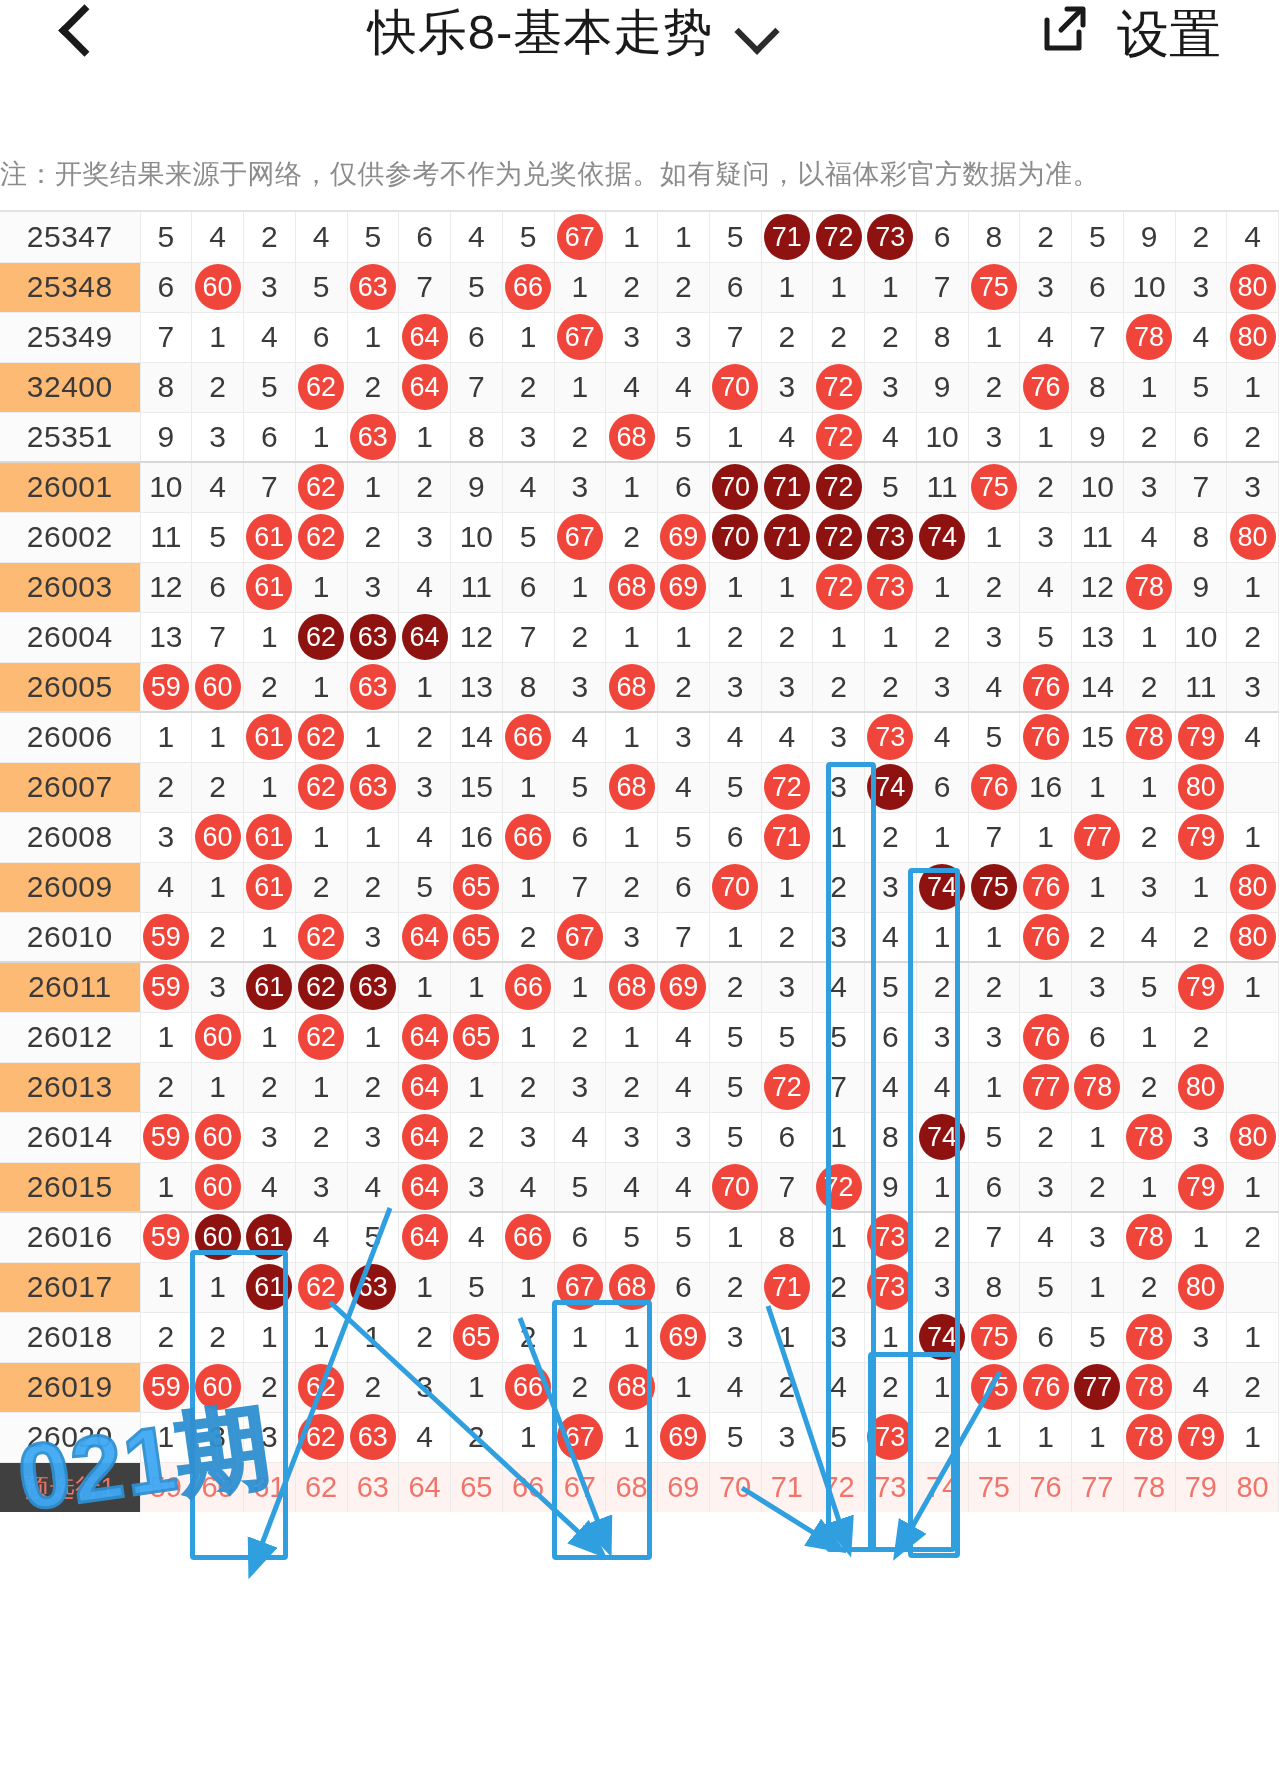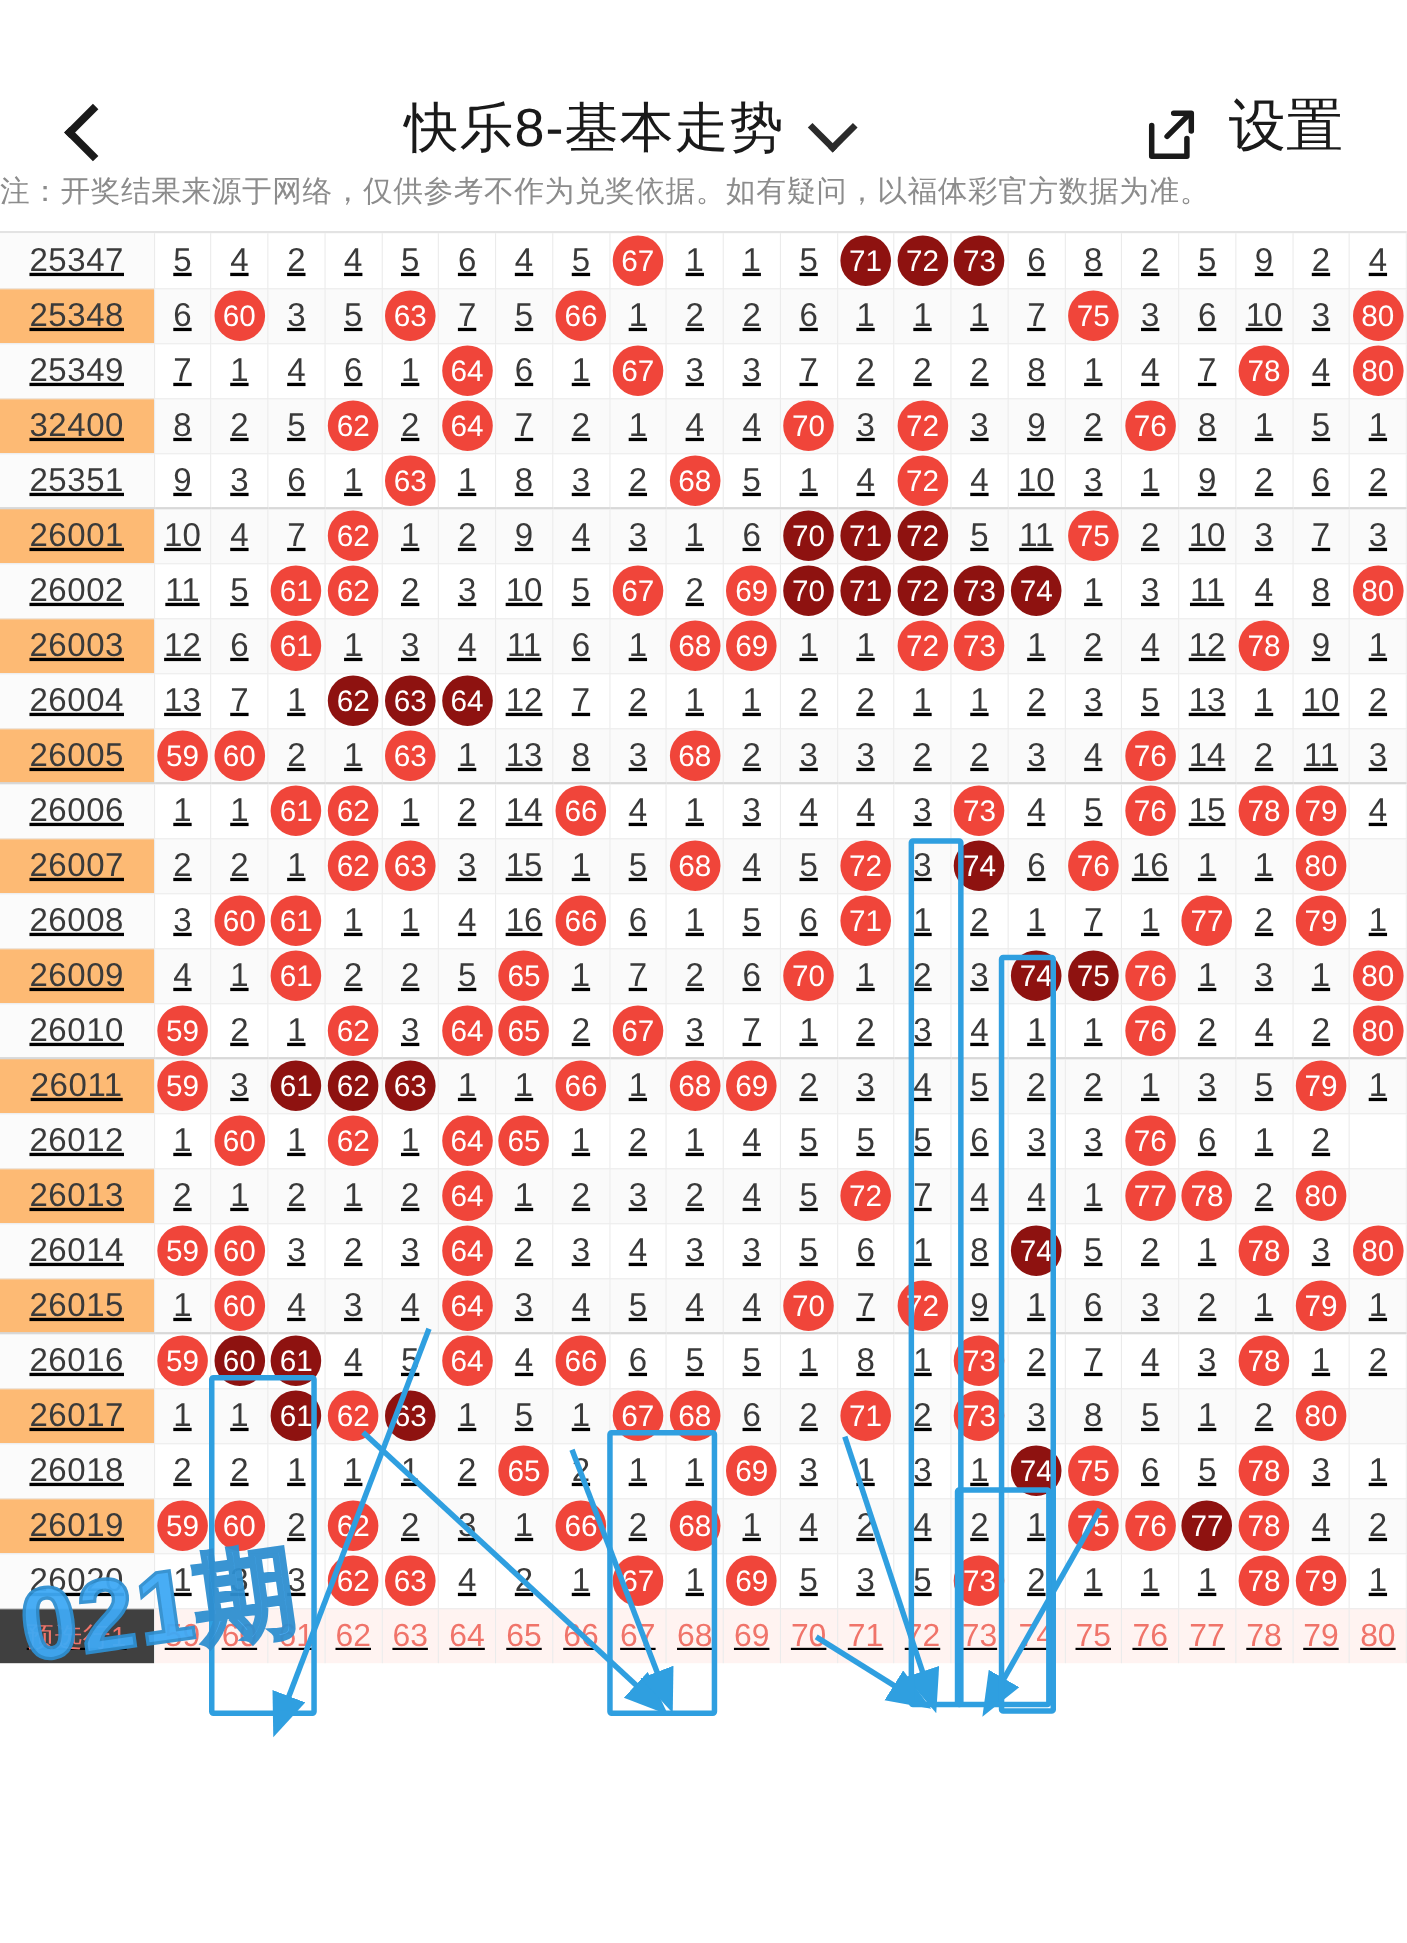"快乐8-基本走势" .header { align-items: flex-end -> flex-start }
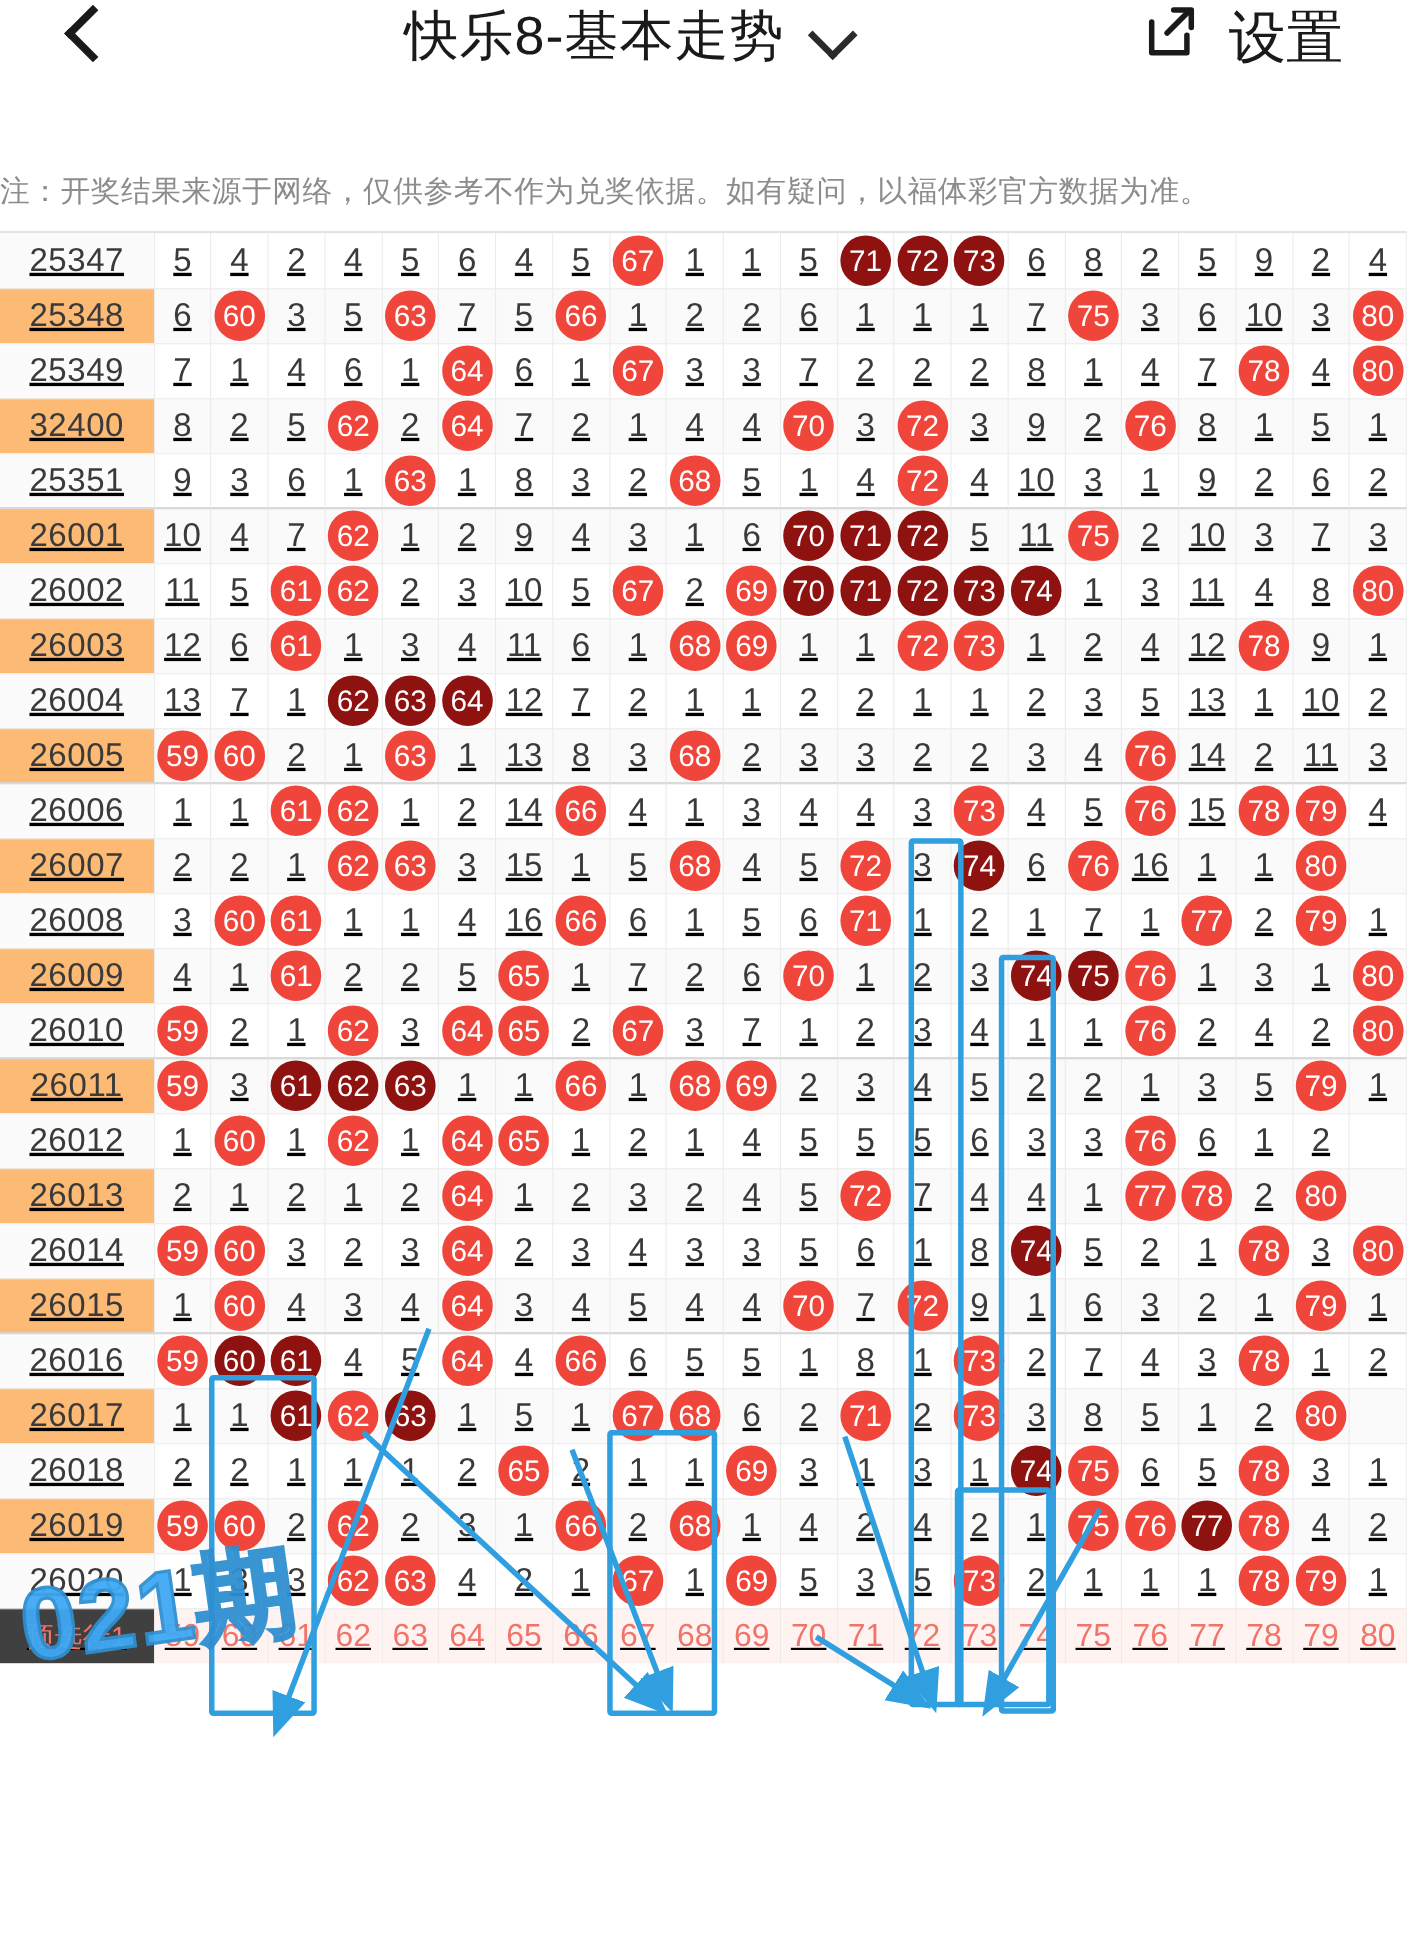"25347" table.trend { text-decoration: underline -> none }
